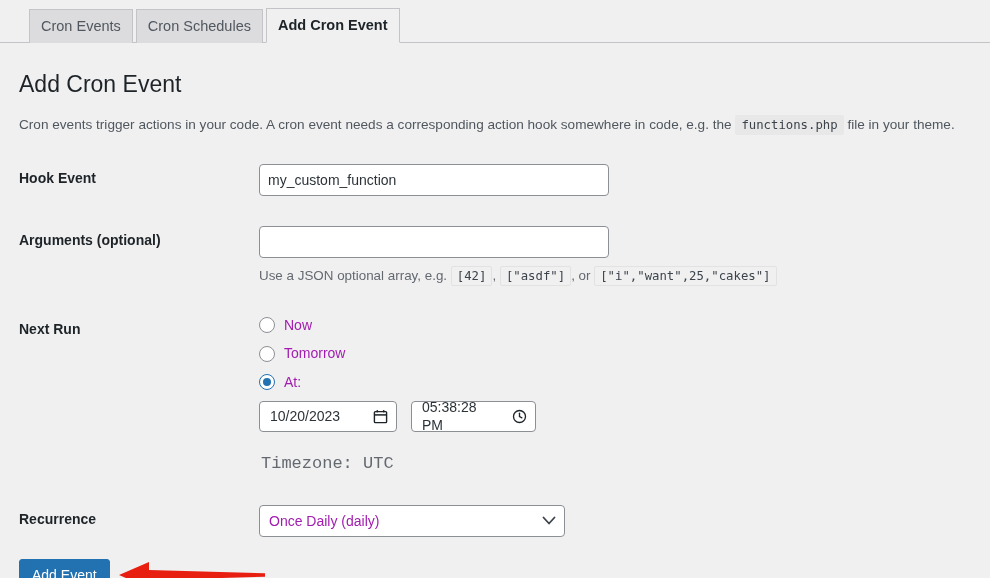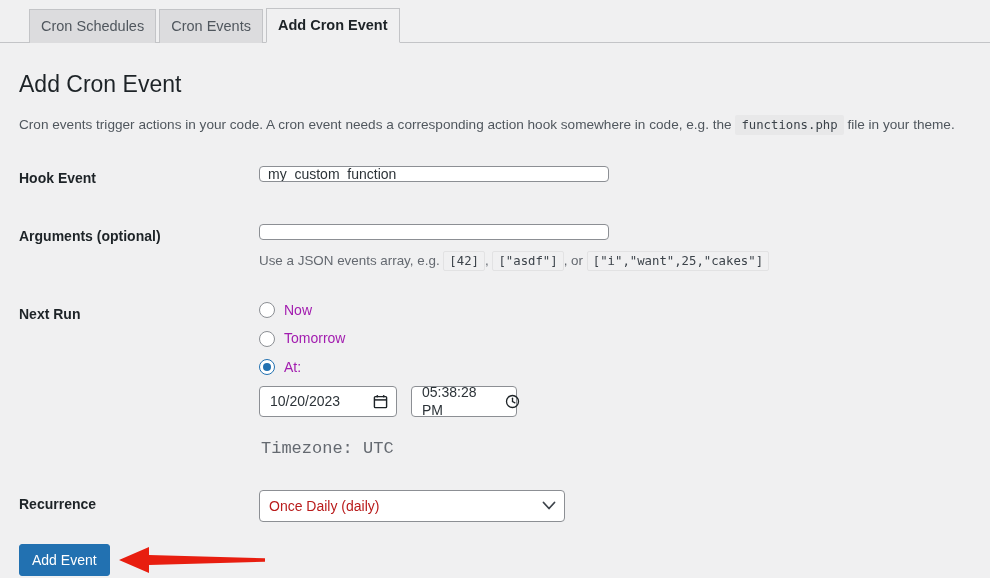"Cron Schedules" div.tab { order: before "Cron Events" -> after "Cron Events" }
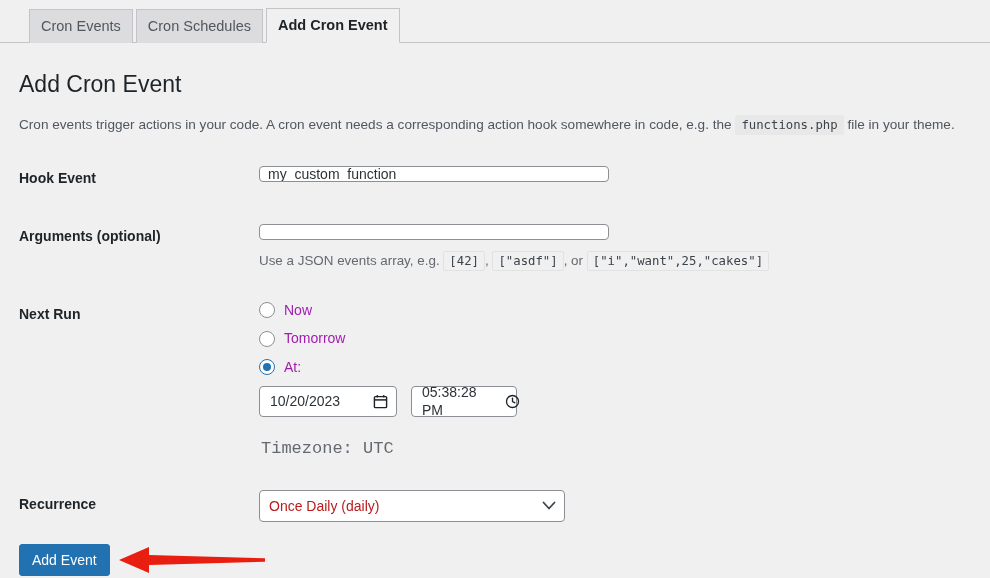"my_custom_function" input.regular-text { height: 16px -> 32px }
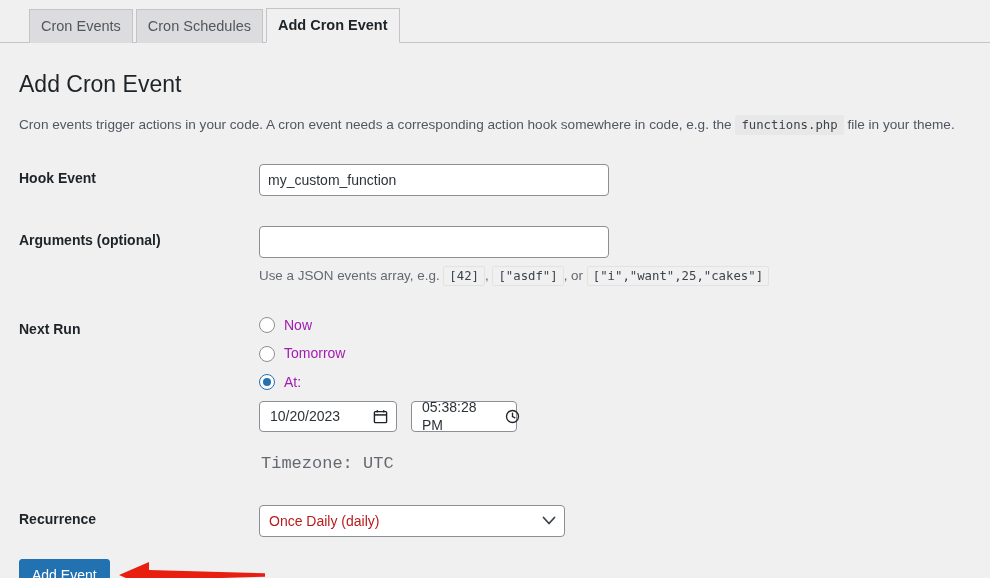"Use a JSON events array," span { text: events -> optional }
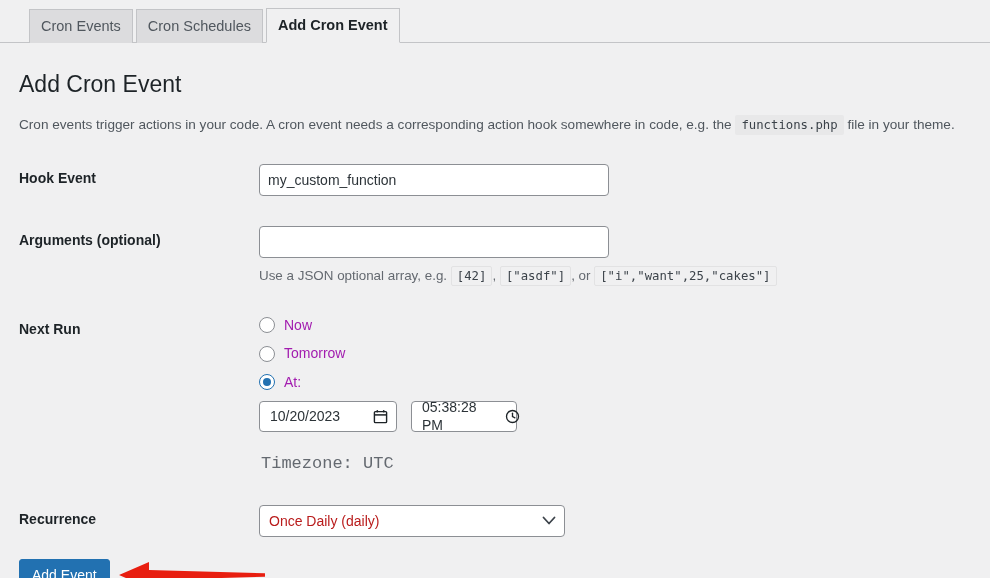"05:38:28 PM" .dt-field.time { width: 106px -> 125px }
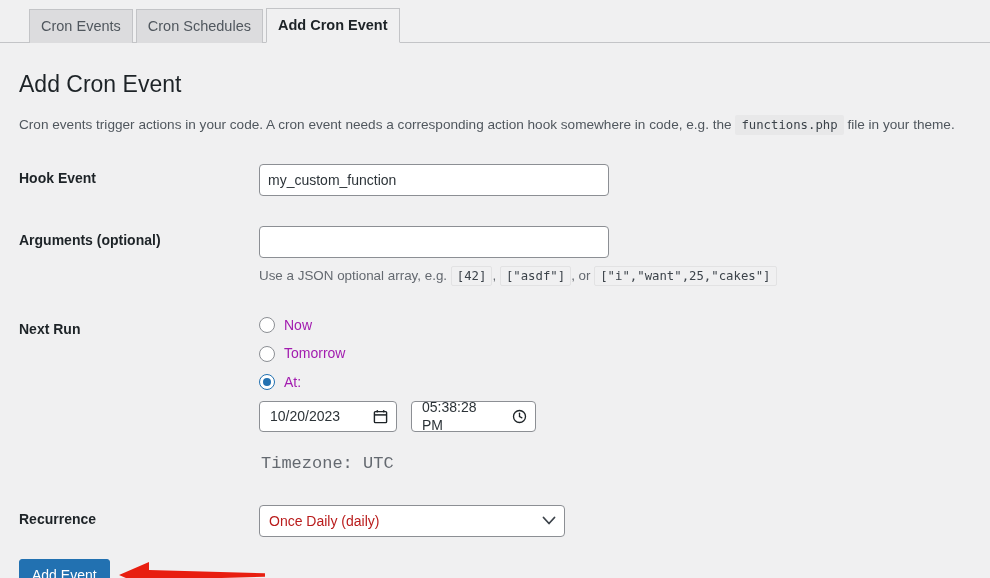"Once Daily (daily)" select.recurrence { color: #b91c1c -> #a21caf }
